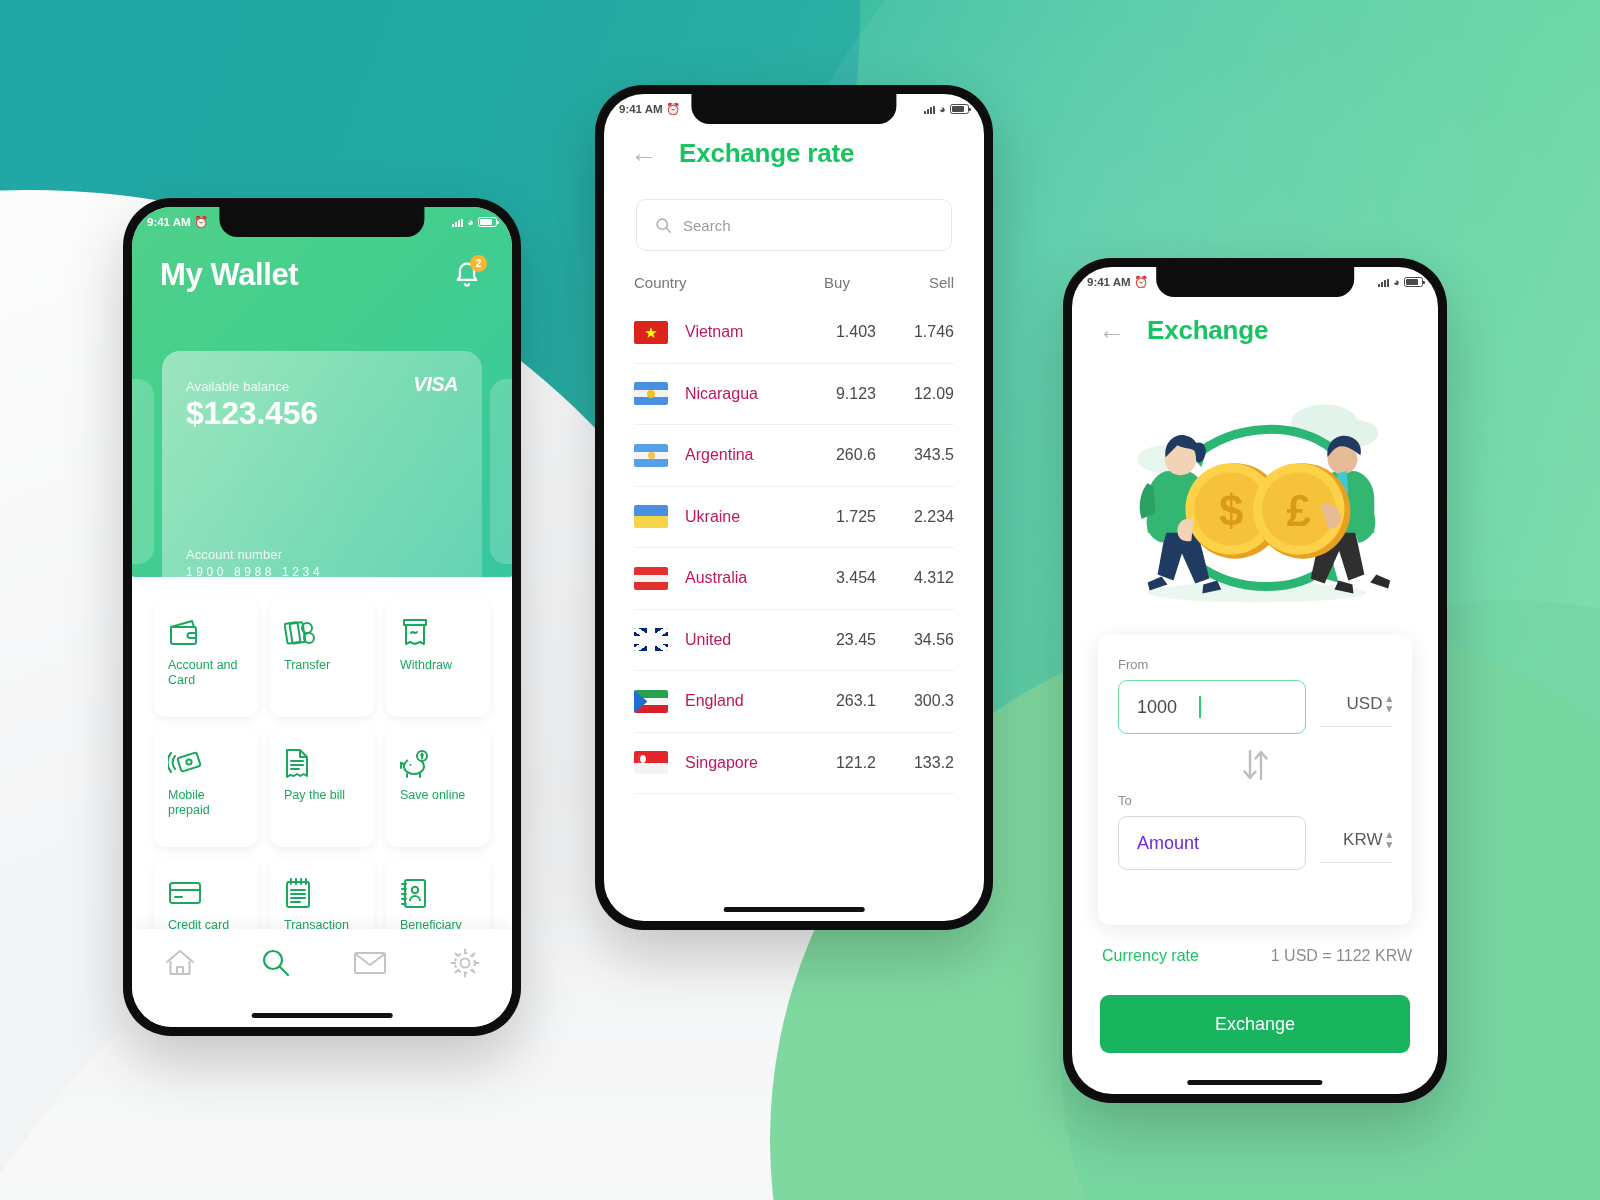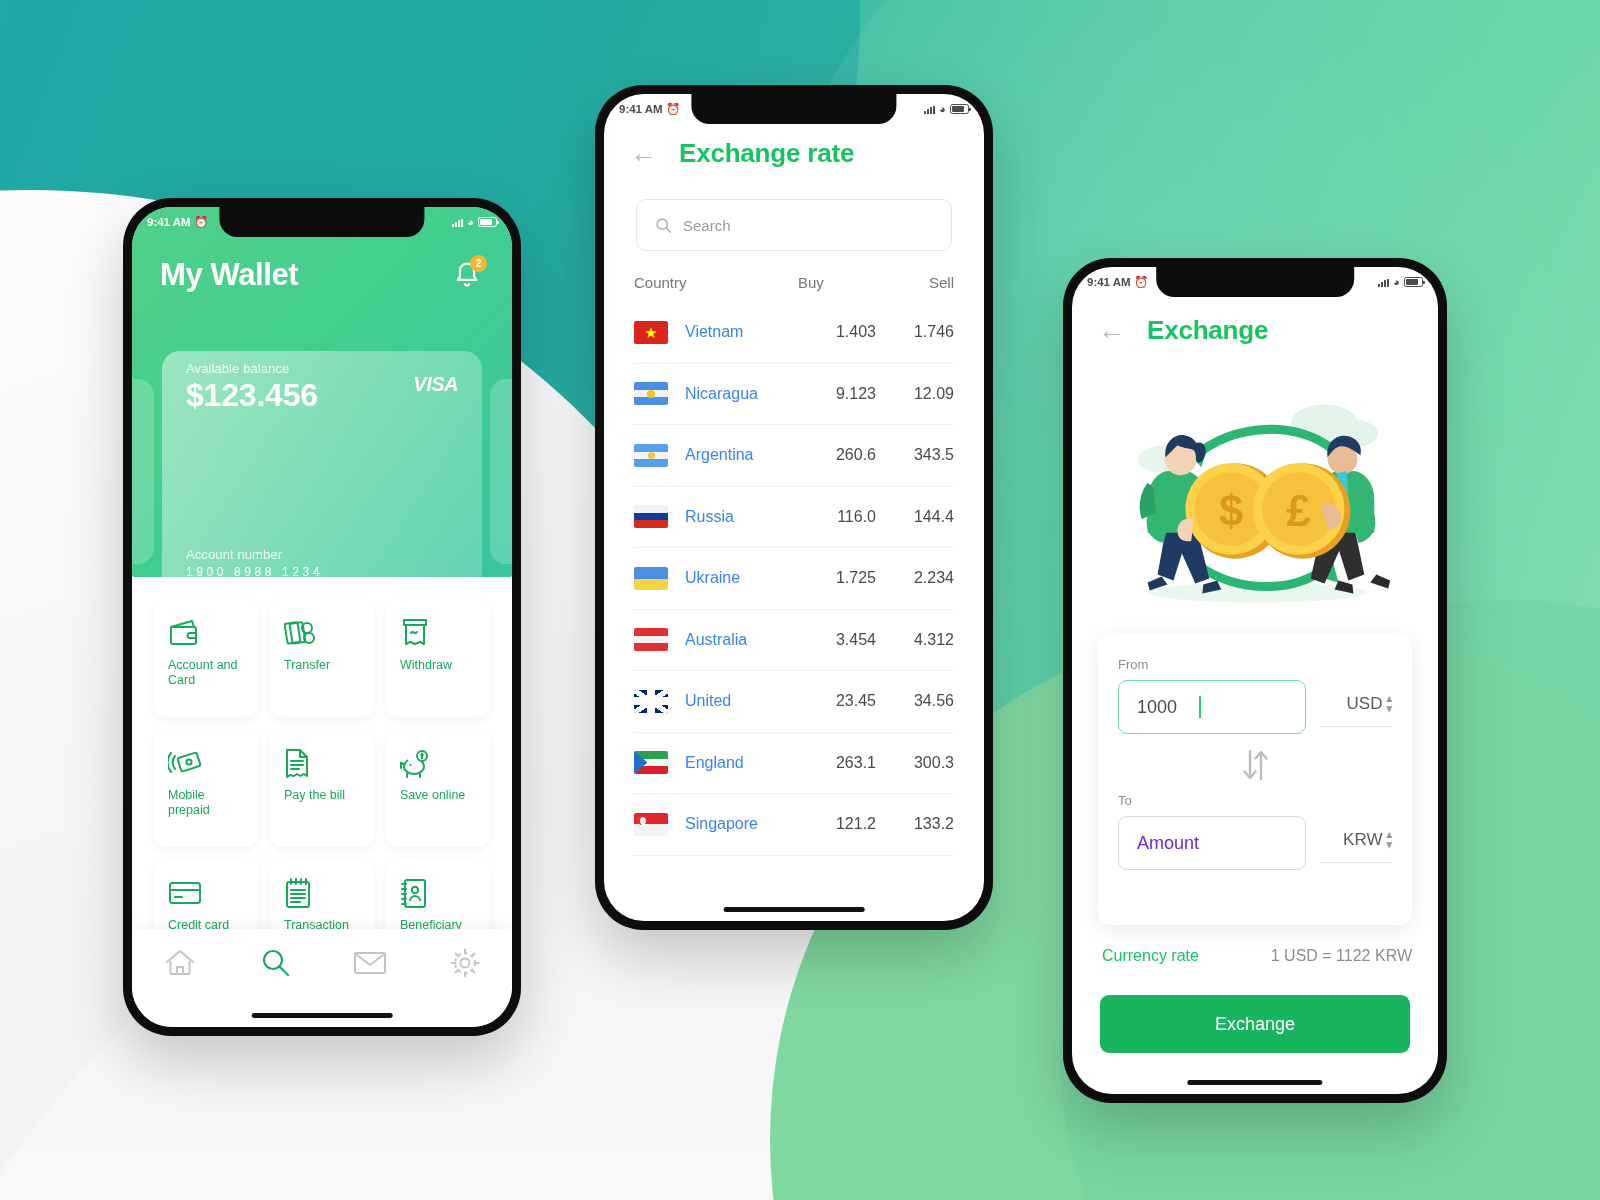"Buy" .c-buy { text-align: left -> center }
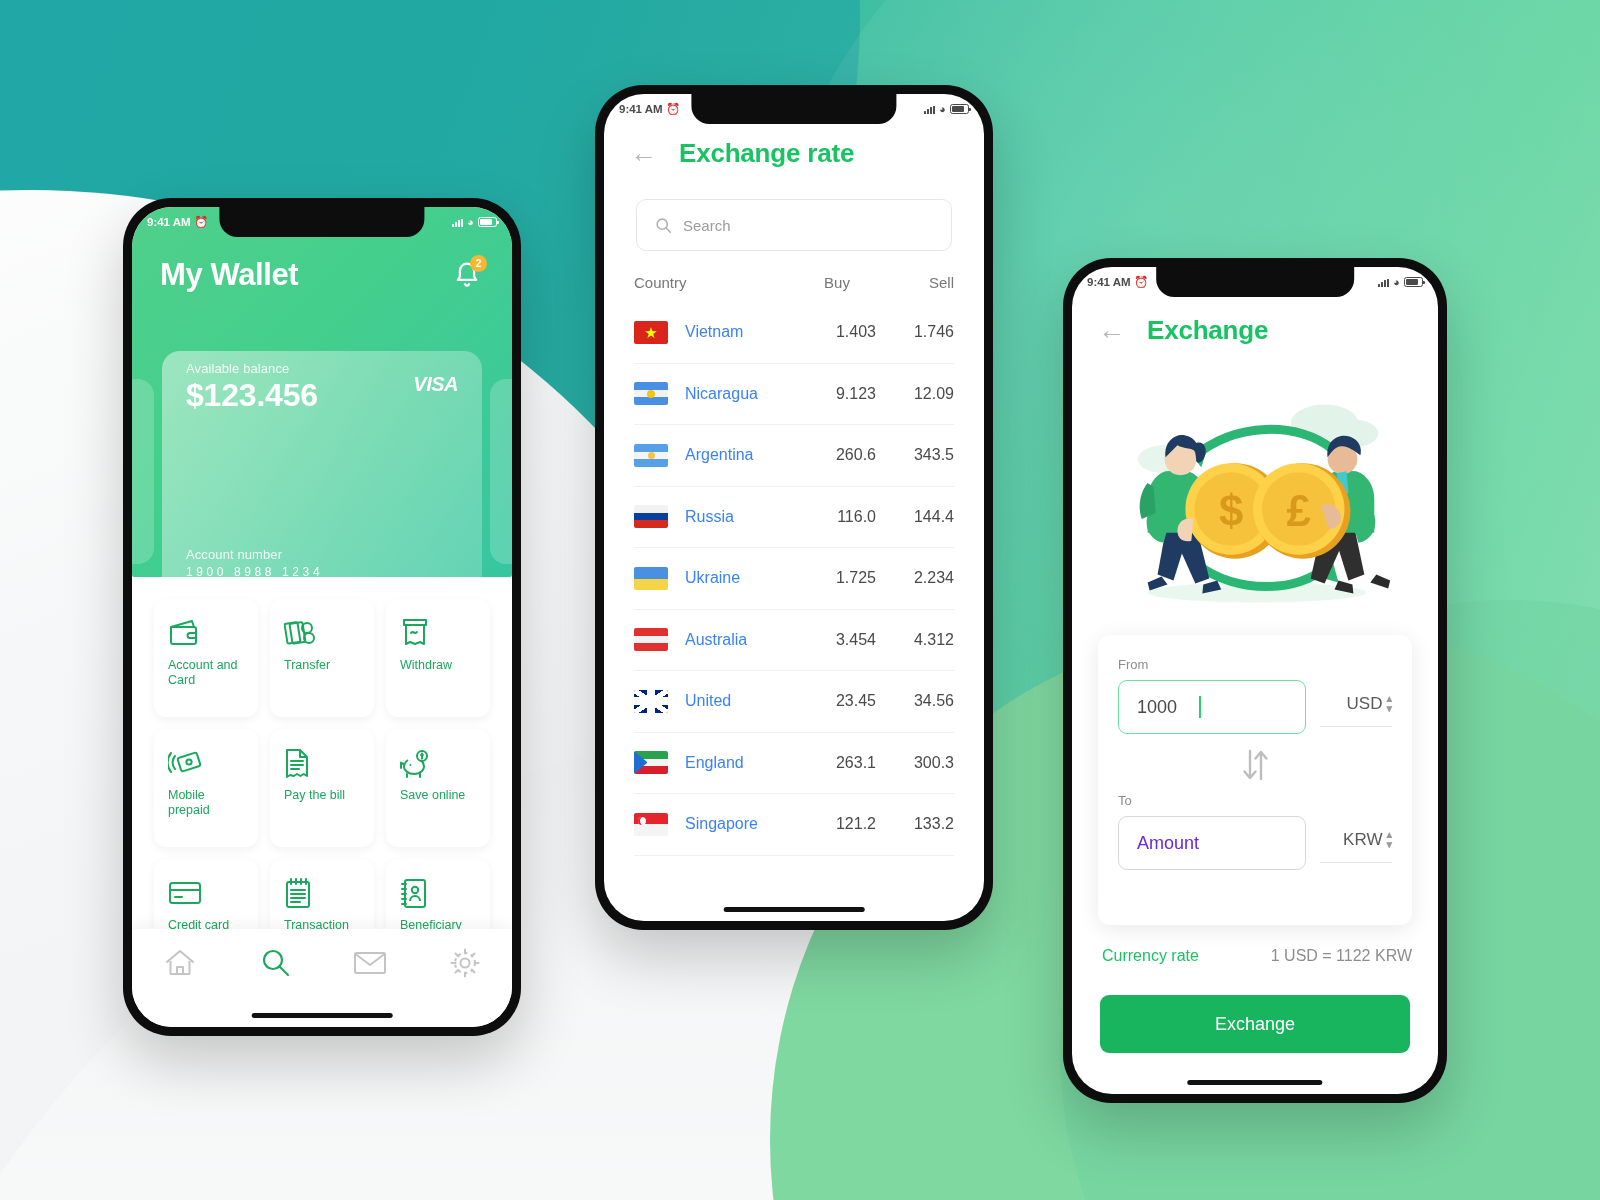"Vietnam" .r-name { color: #3b82f6 -> #be185d }
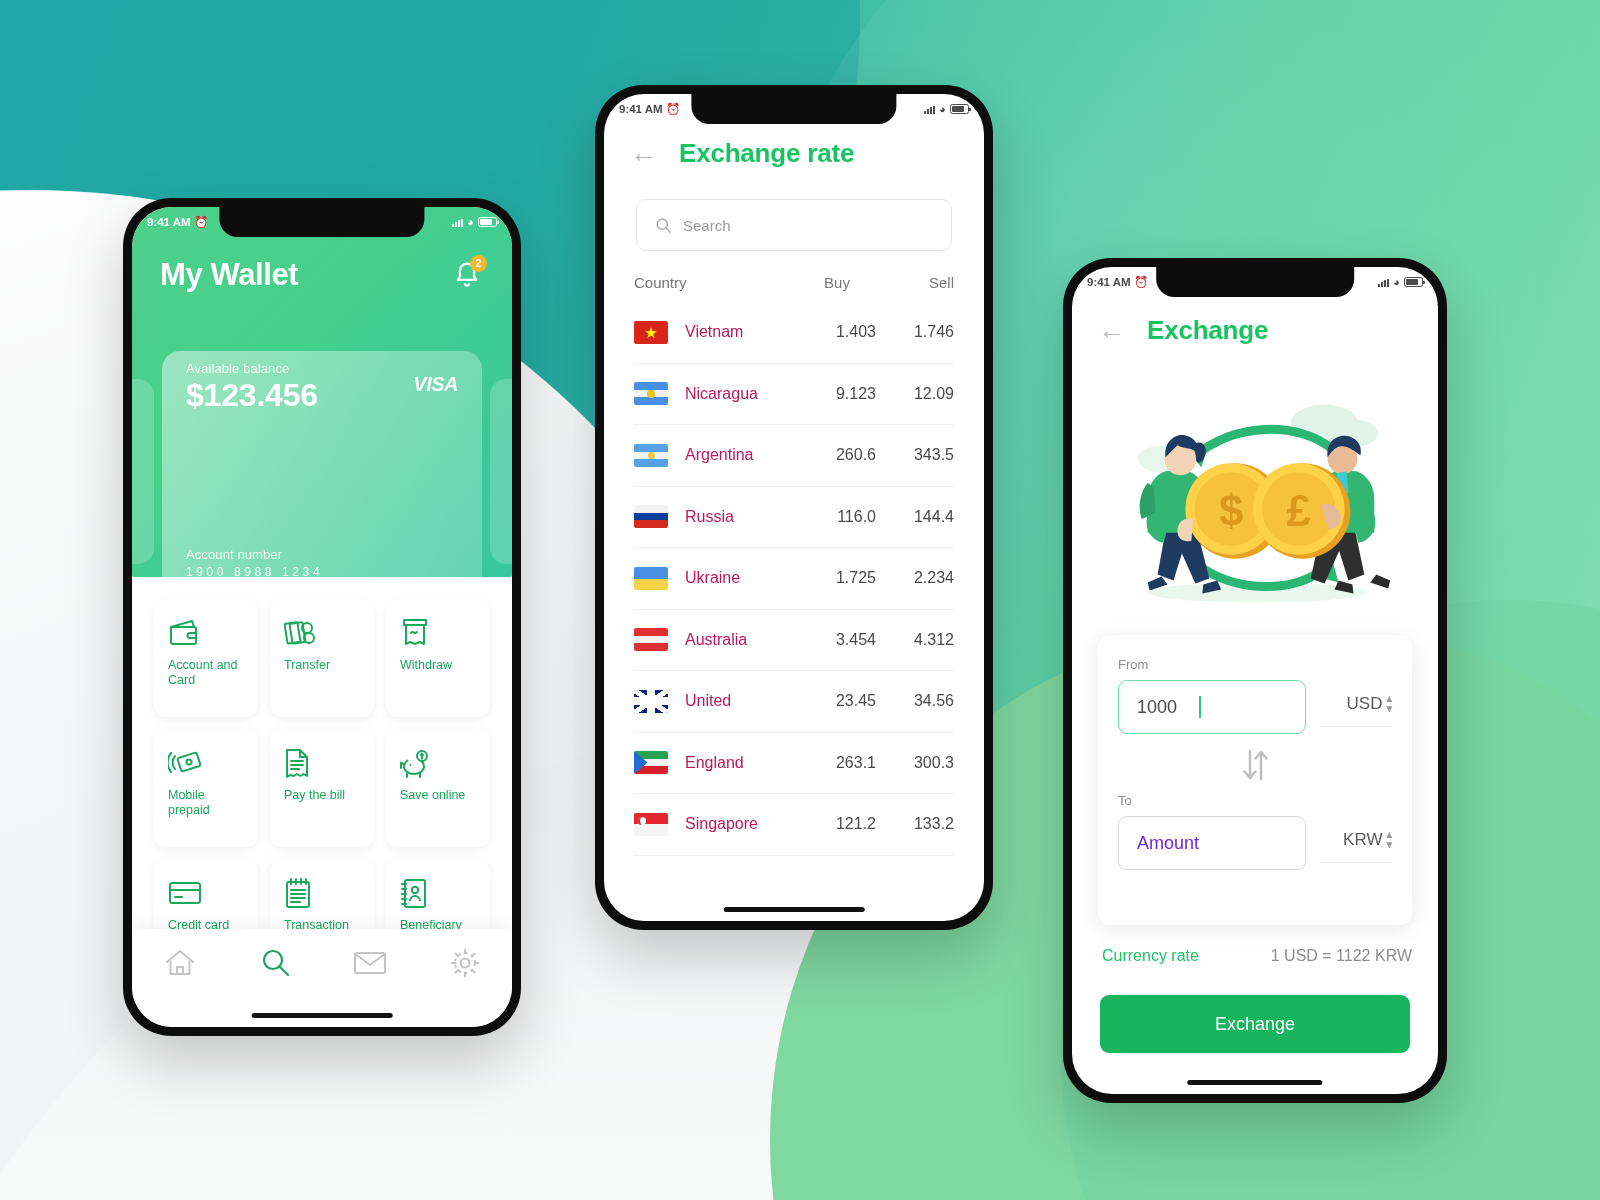"Available balance" .w-card { padding: 10px 24px -> 28px 24px }
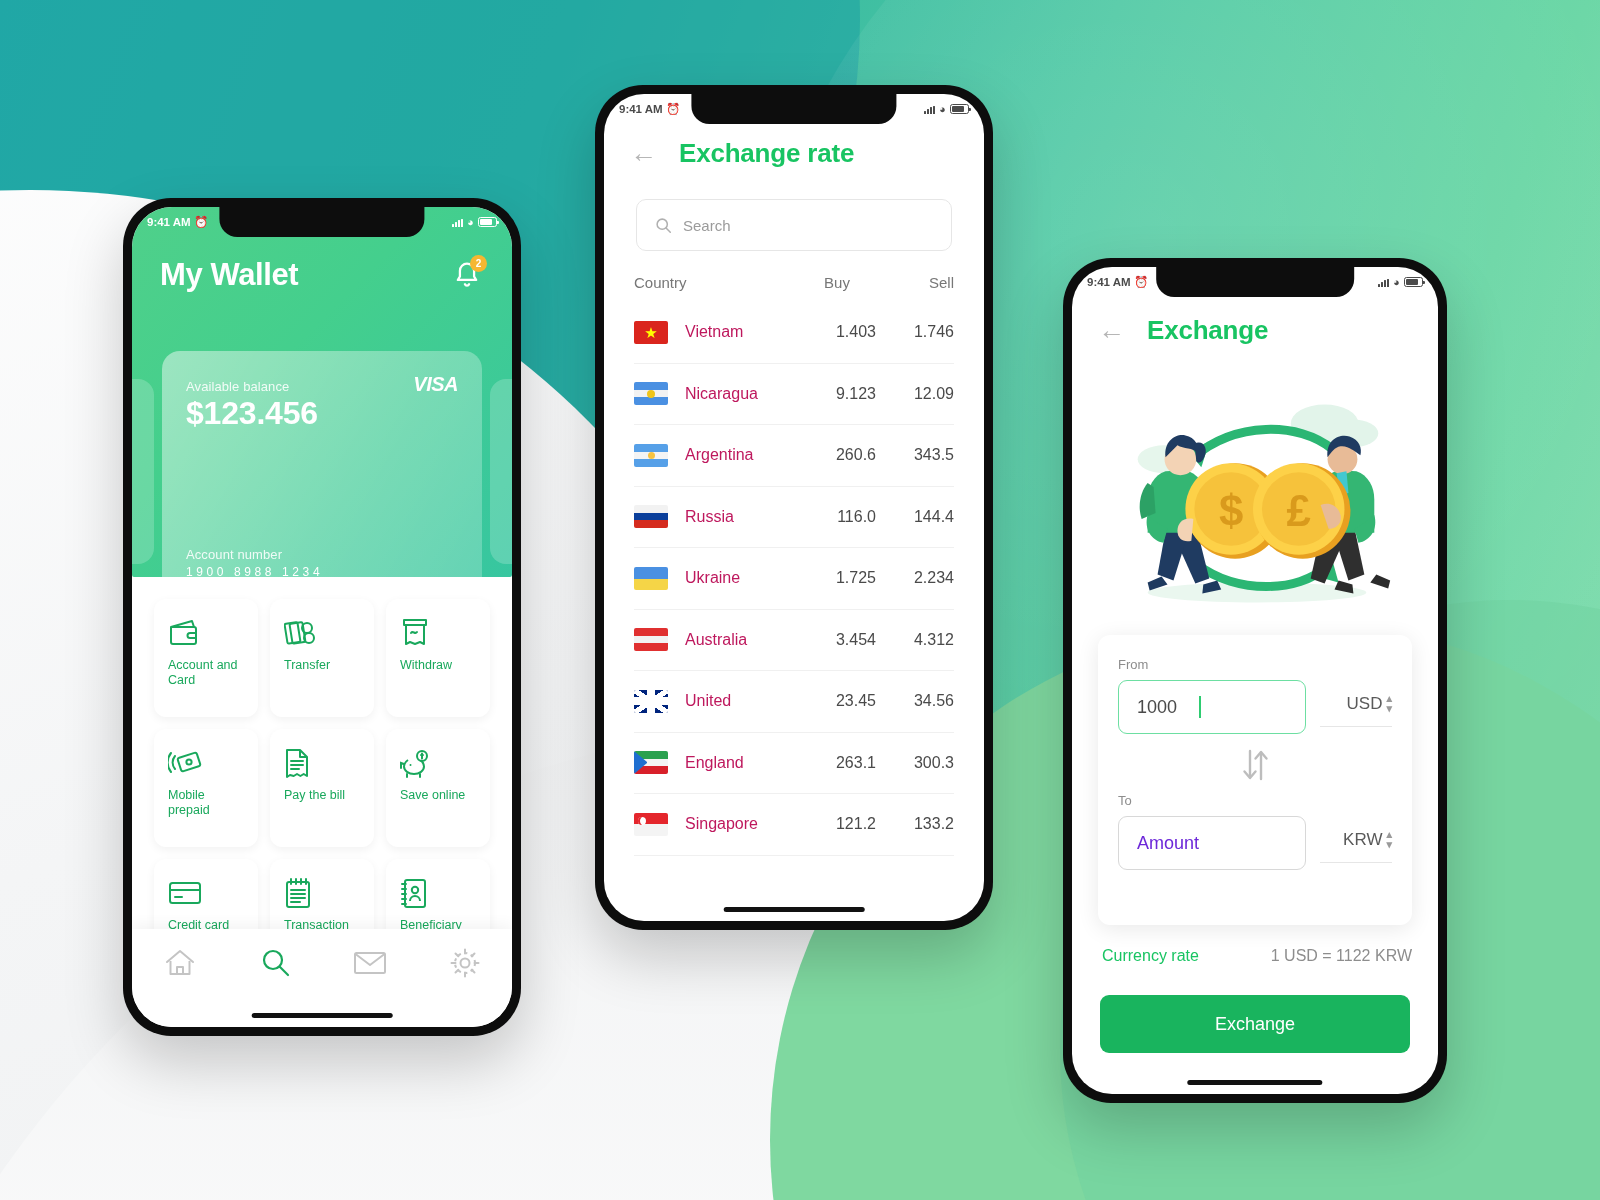"Russia" div.e-row { html: <div> <span></span> <span>Russia</span> <span>116.0</span> <span>144.4</span> </div> -> none }
